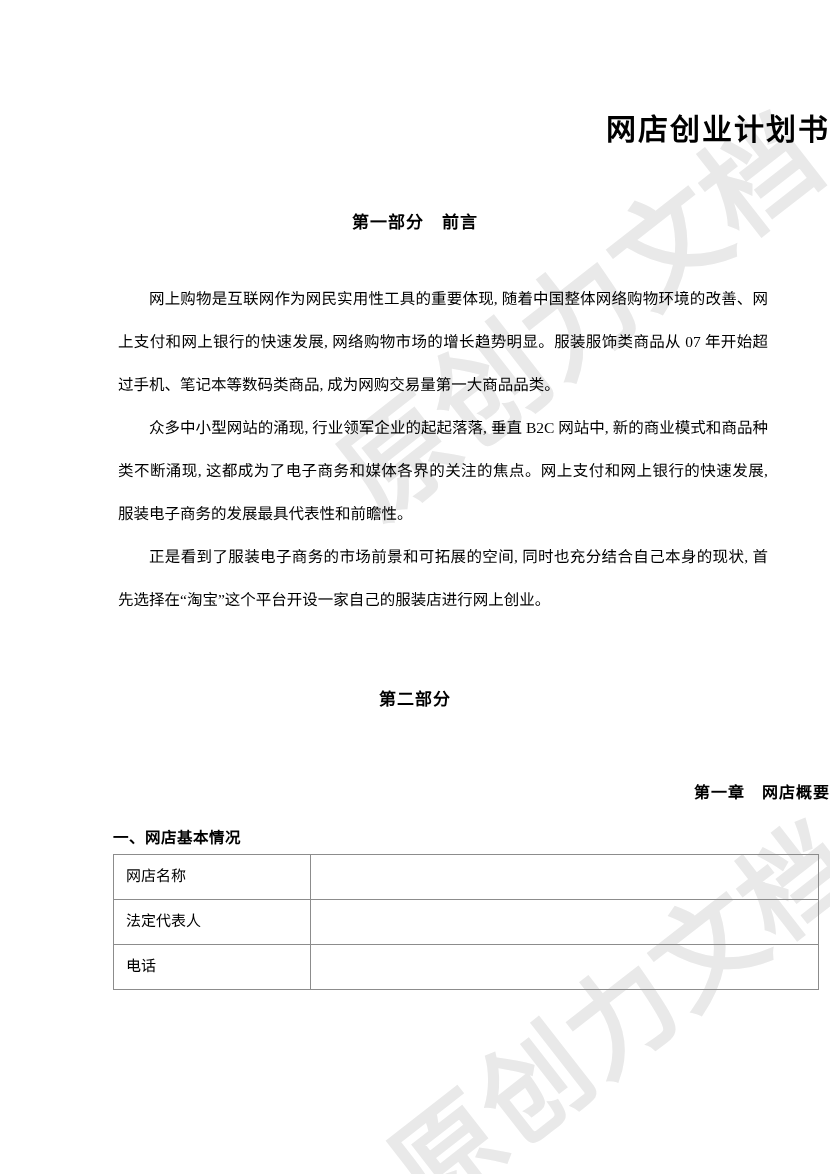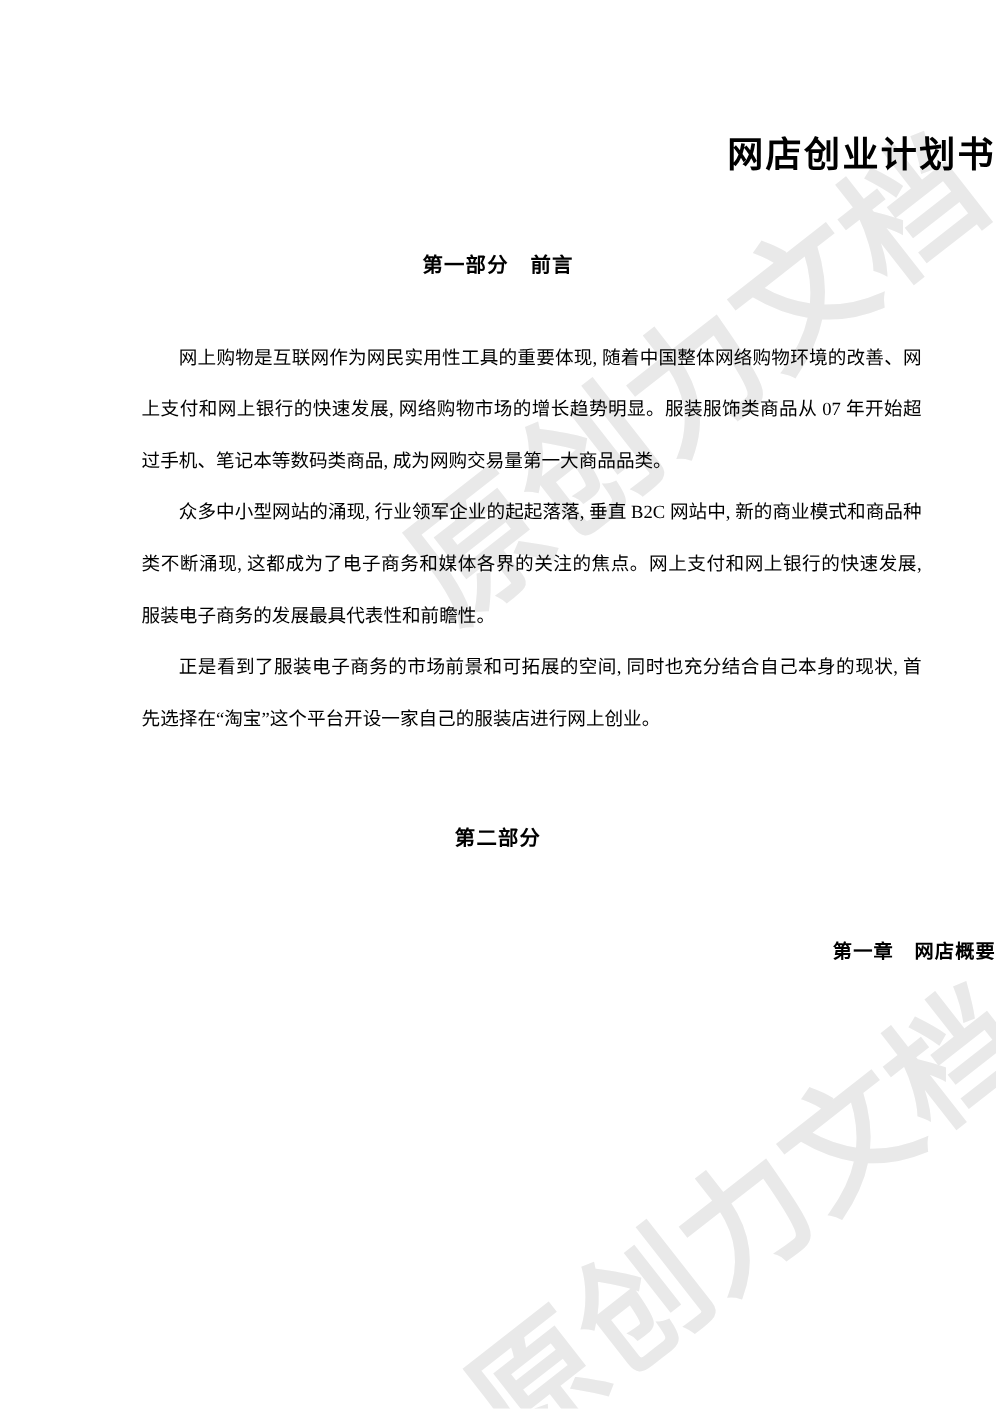"一、网店基本情况" h4.section-heading { html: none -> <h4>一、网店基本情况</h4> }
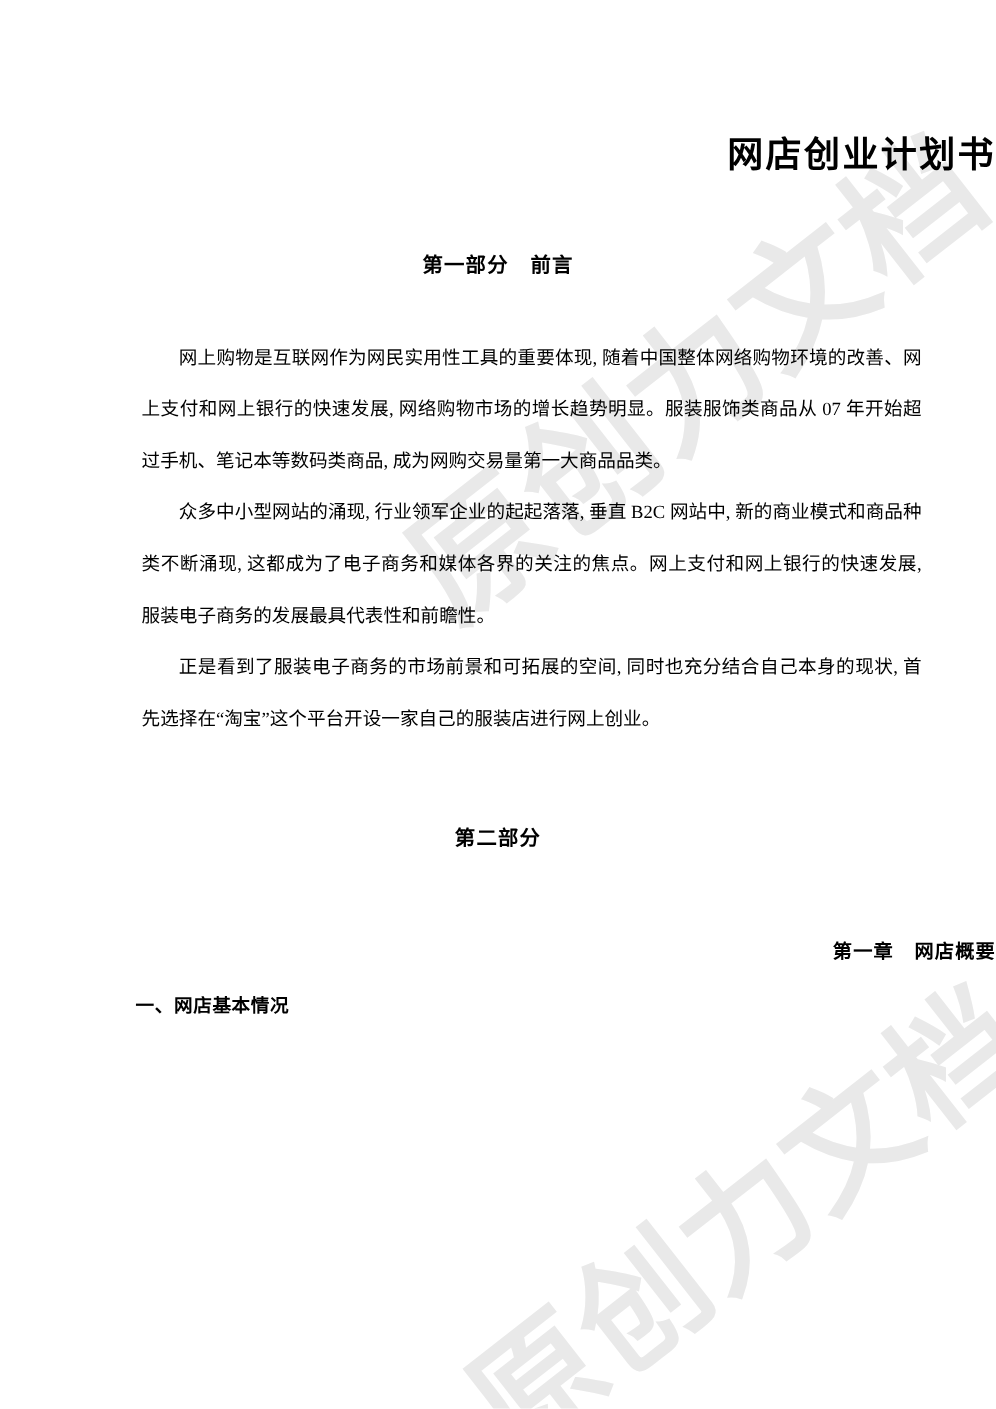"网店名称" div.table-wrap { html: none -> <div> <table> <tbody> <tr> <td>网店名称</td> <td></td> </tr> <tr> <td>法定代表人</td> <td></td> </tr> <tr> <td>电话</td> <td></td> </tr> </tbody> </table> </div> }
